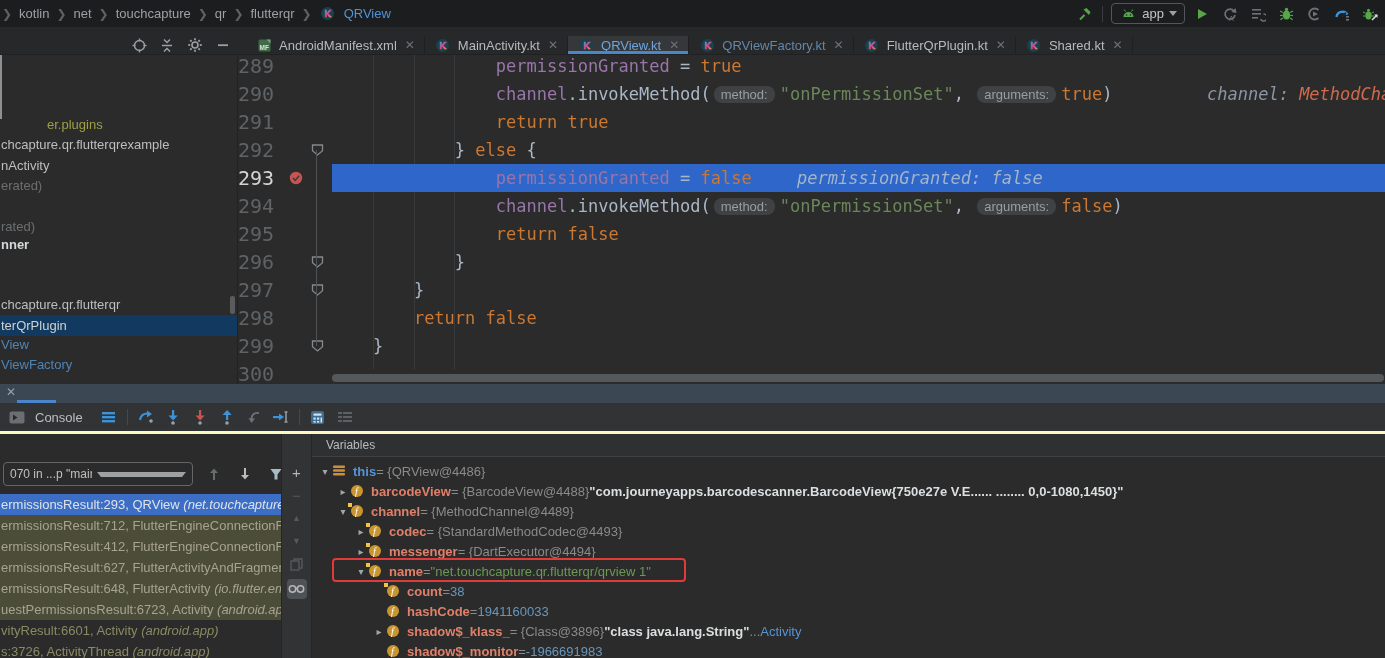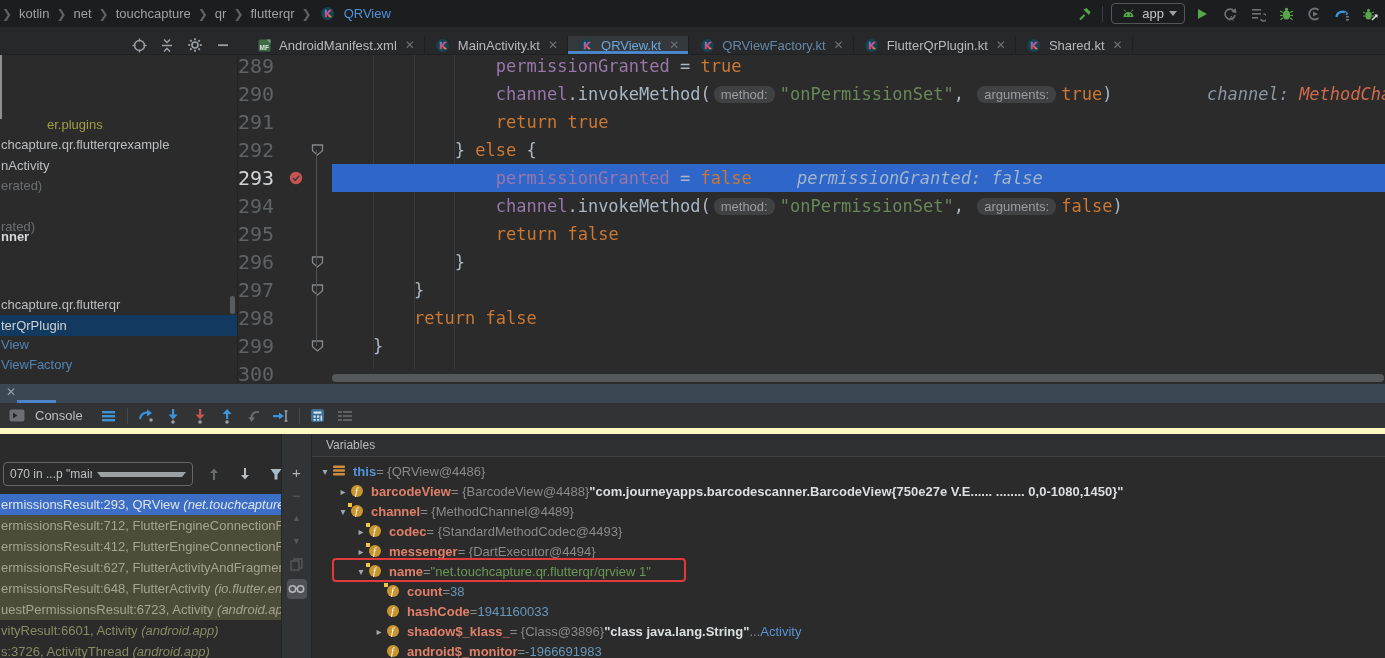"nner" div.pitem { top: 172px -> 180px }
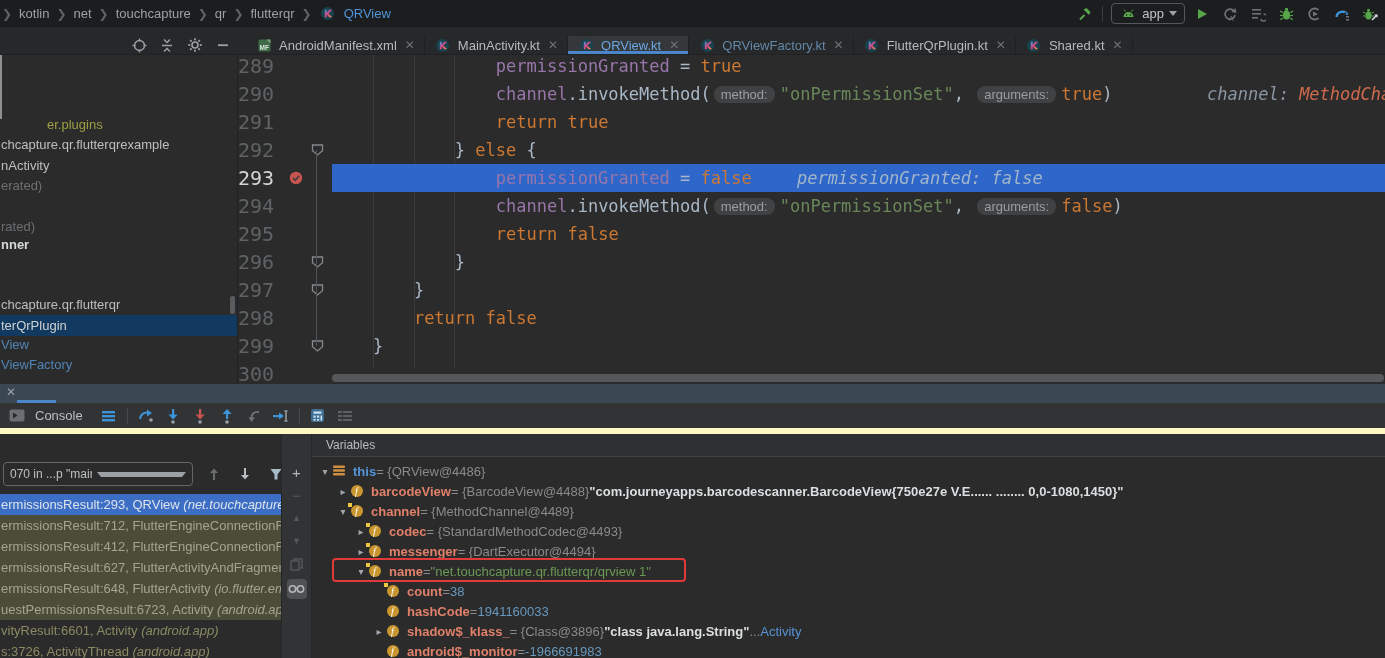"Console" #dtoolbar { border-bottom: 6px solid #fef9c3 -> 3px solid #fef9c3 }
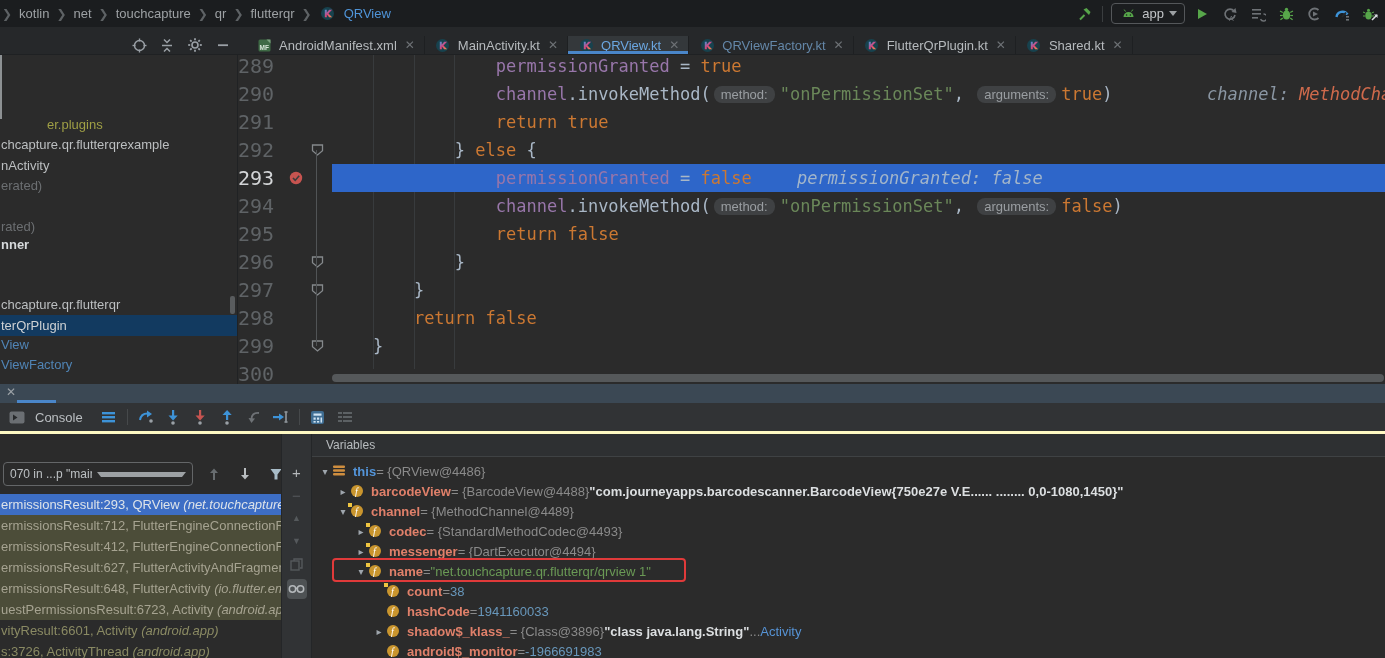"android$_monitor" span.vname { text: android$ -> shadow$ }
